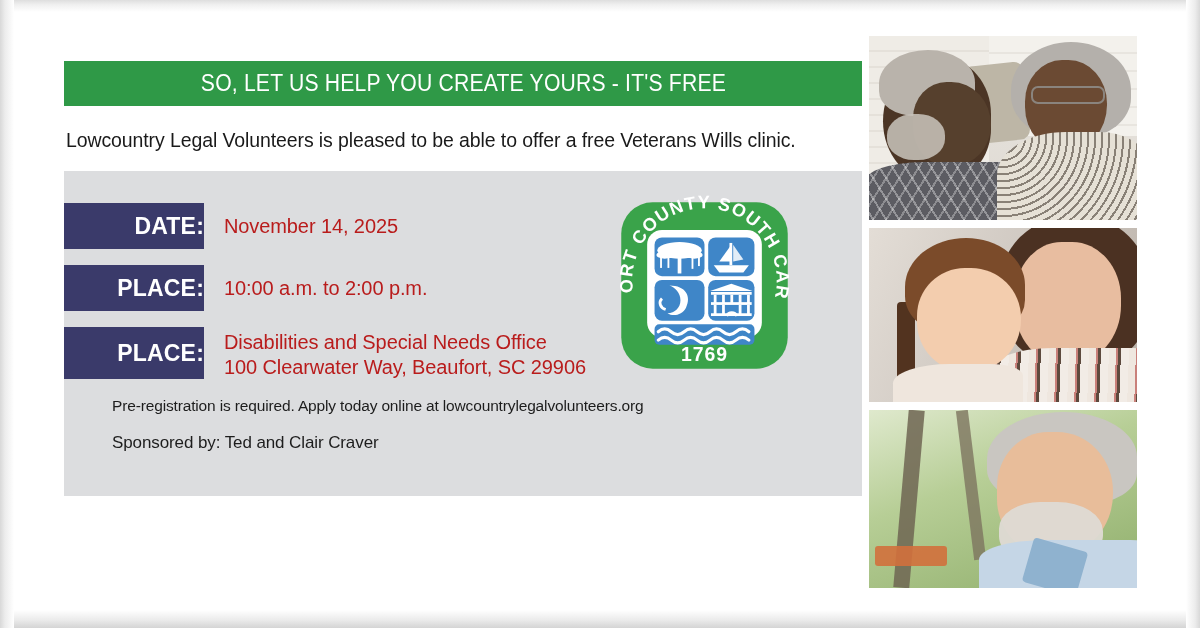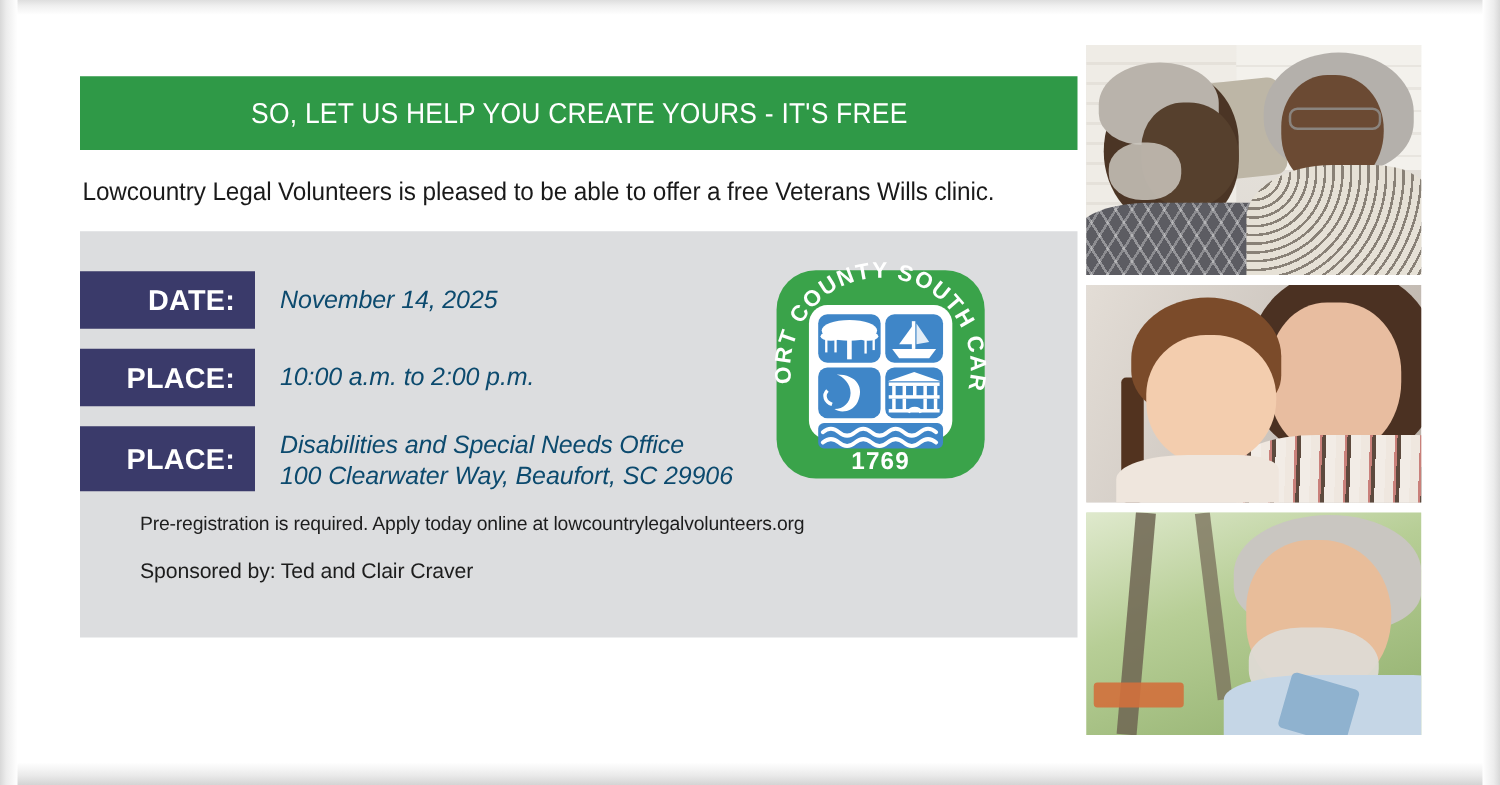"SO, LET US HELP YOU" .subhead-bar { height: 59px -> 45px }
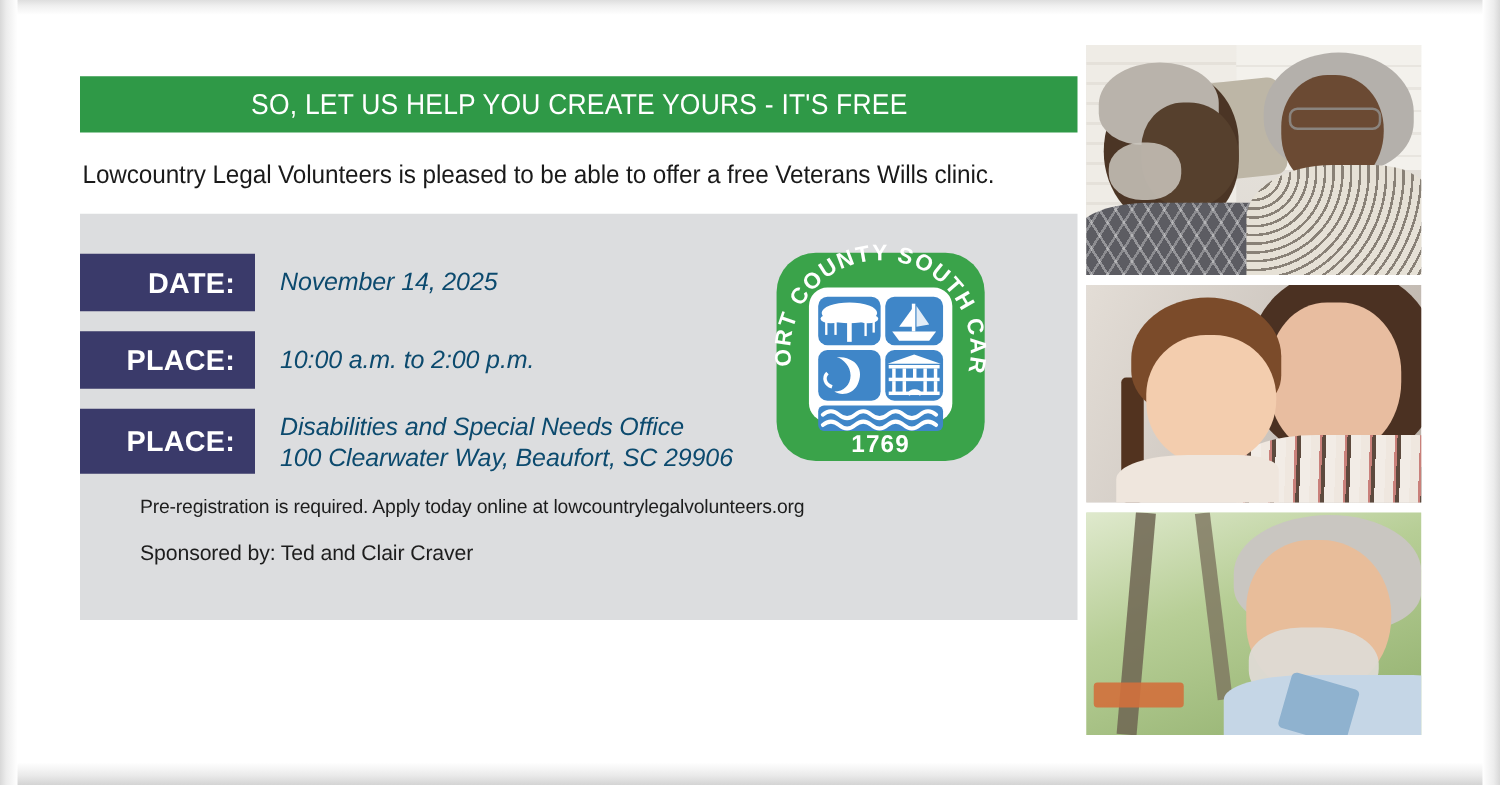"DATE:" .detail-label { padding-right: 16px -> 0 }
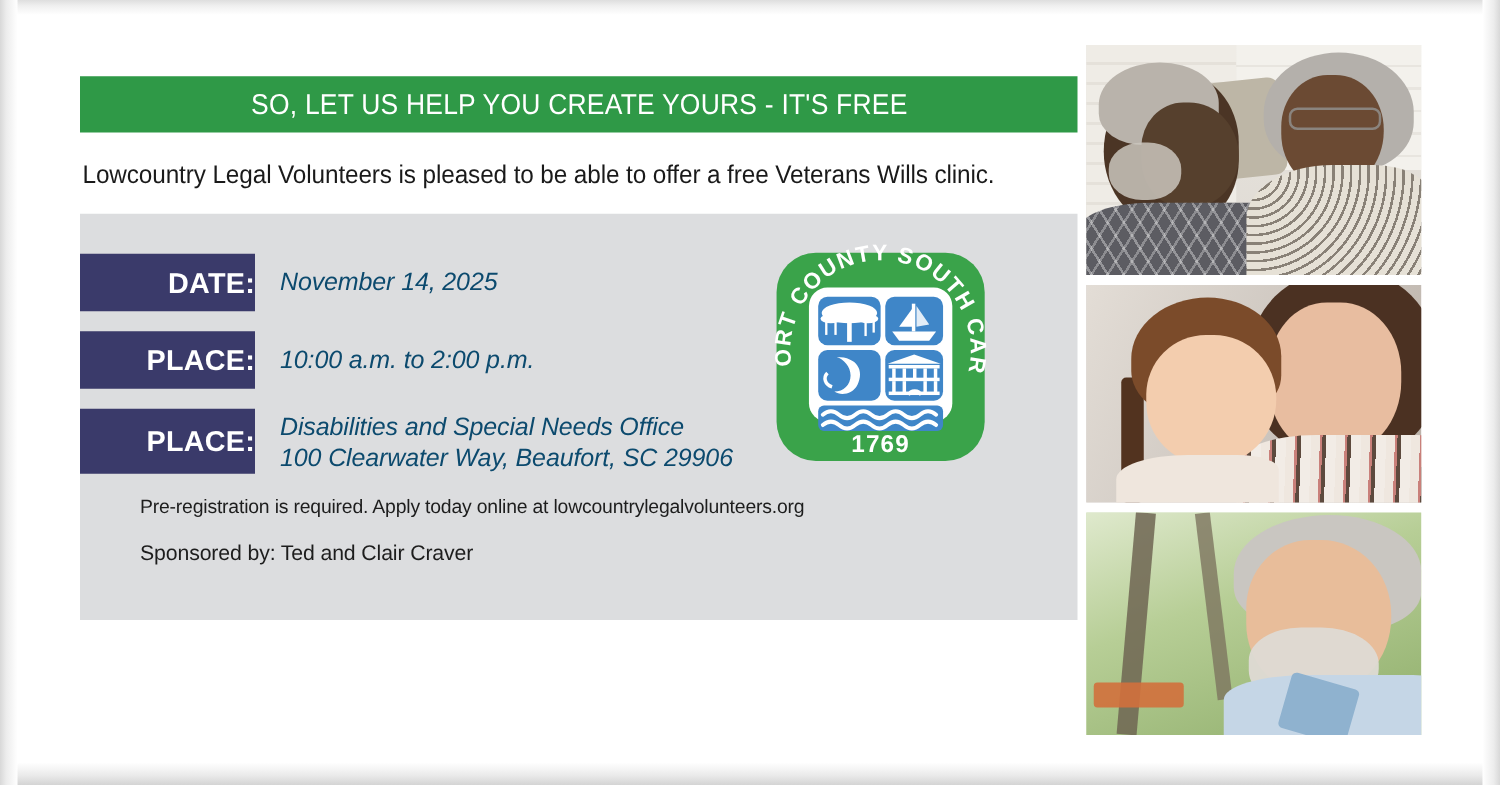"November 14, 2025" .detail-value { color: #0c4a6e -> #b91c1c; font-style: italic -> none }
